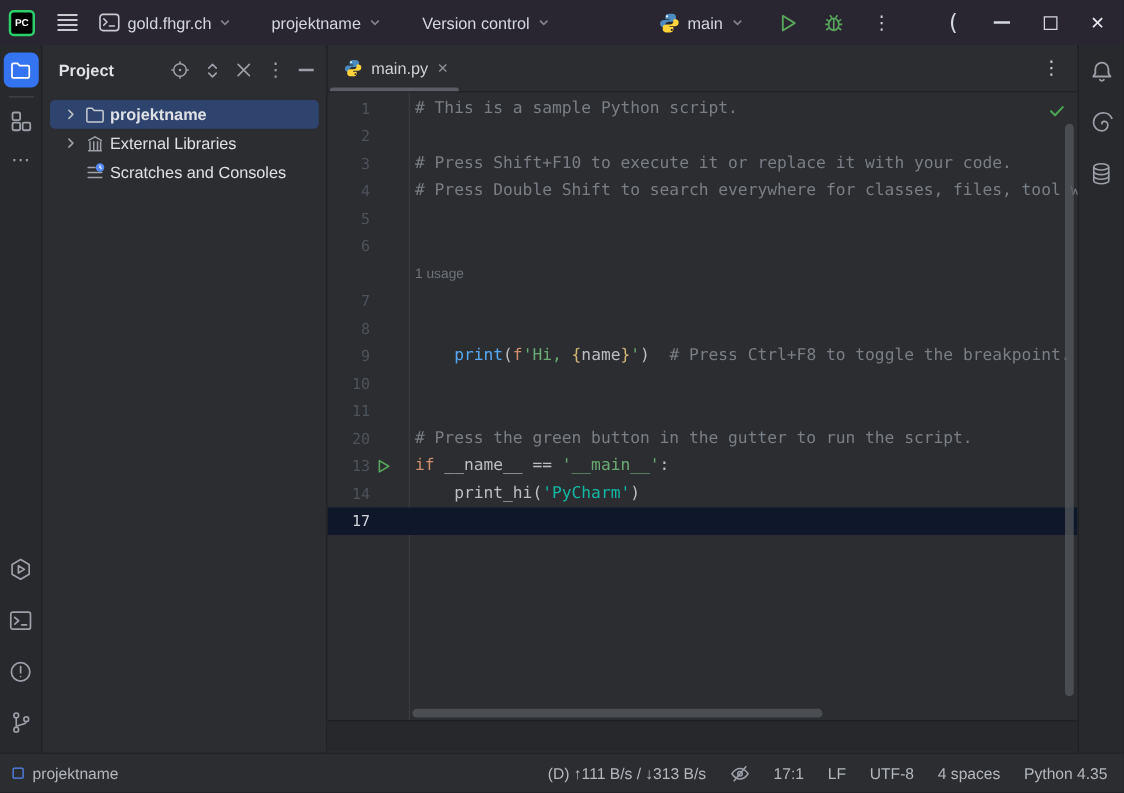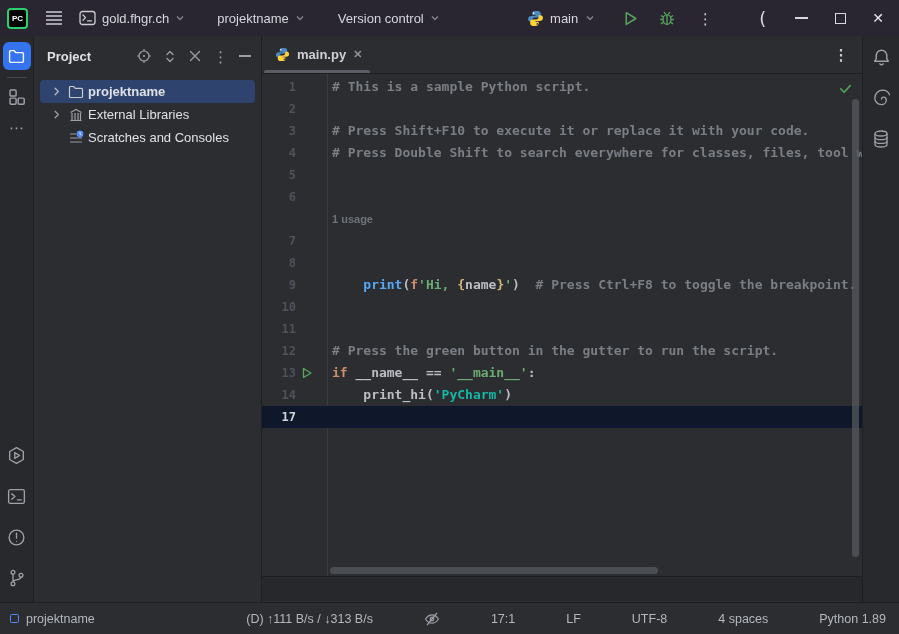"main.py" .editor-pane { font-weight: bold -> none }
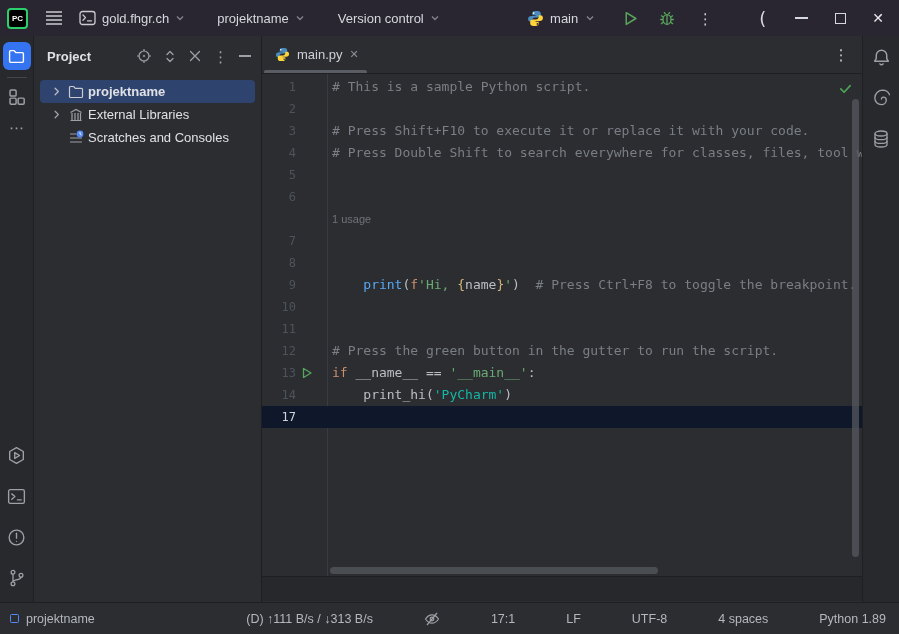"12" span.lnum { text: 12 -> 20 }
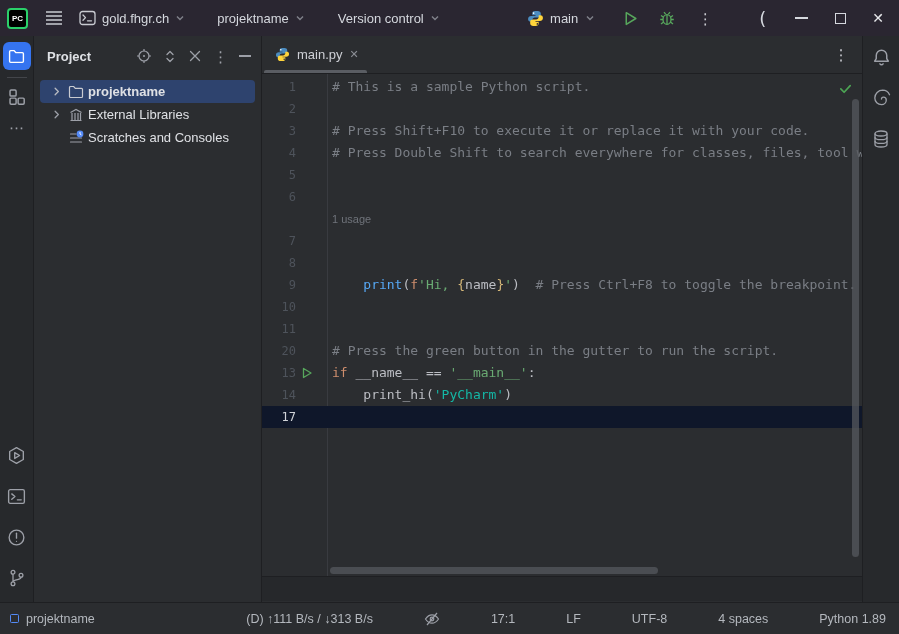"(D) ↑111 B/s / ↓313" .sb-item { margin-left: 32px -> none }
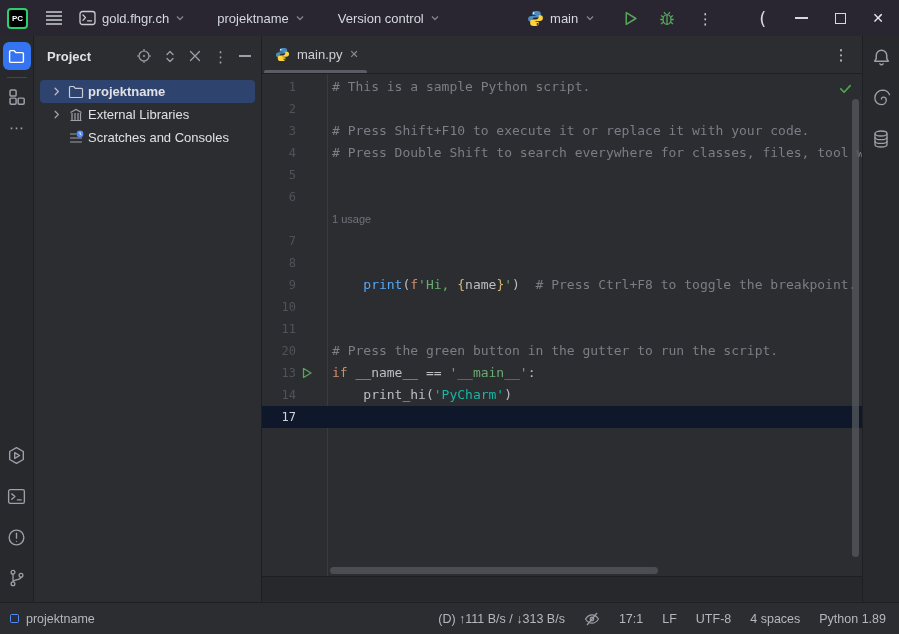"Python 1.89" span.sb-item { text: 1.89 -> 4.35 }
